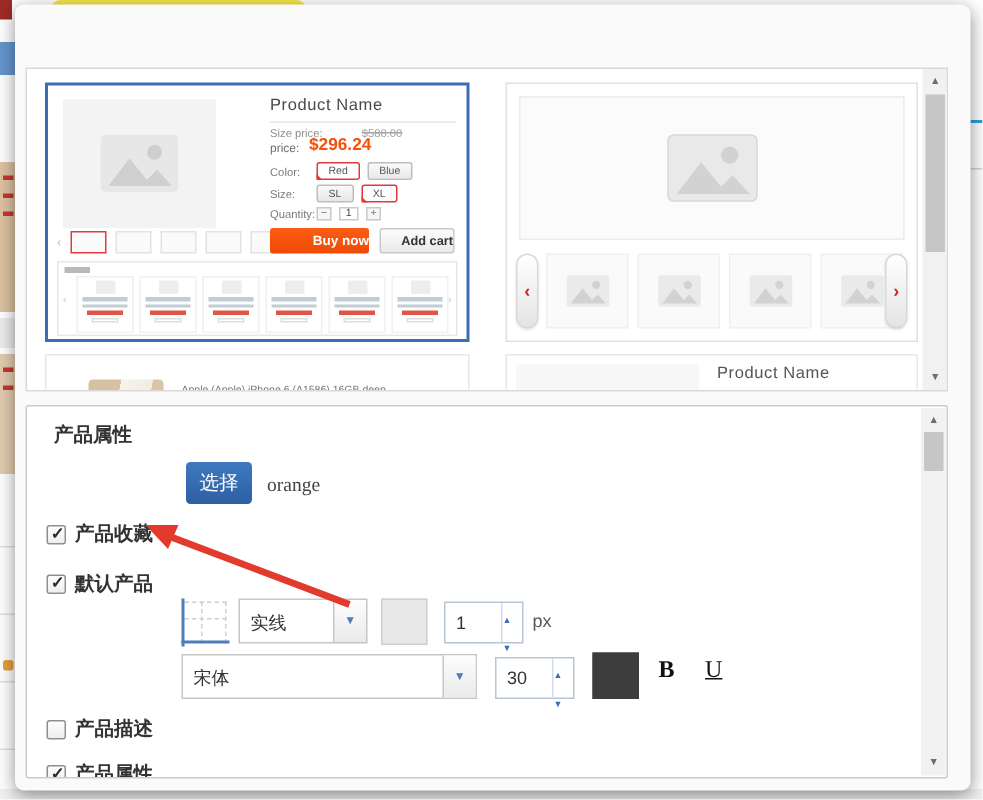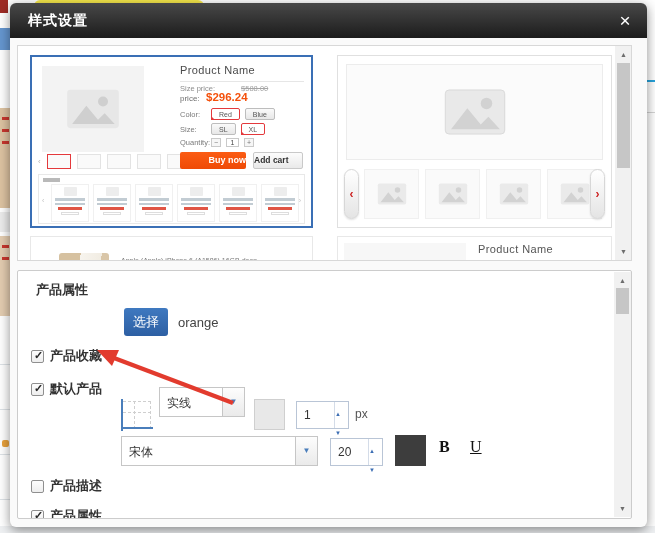"样式设置" div.abs { html: <div> <div>样式设置</div> <div>×</div> </div> -> none }
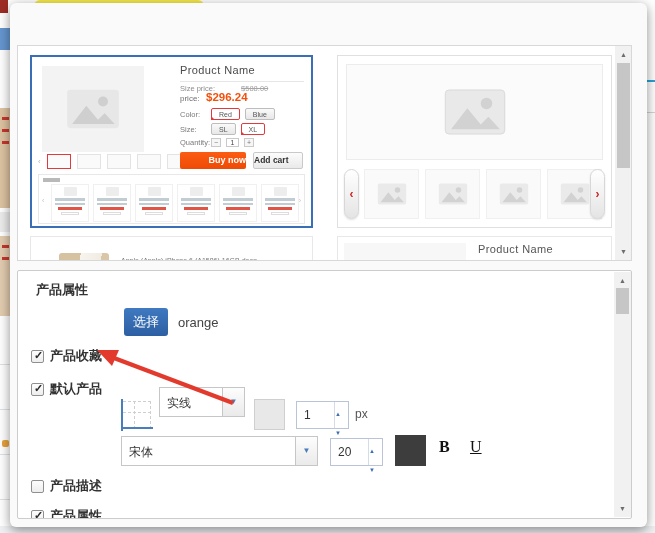"Add cart" .cart-btn { text-align: left -> right }
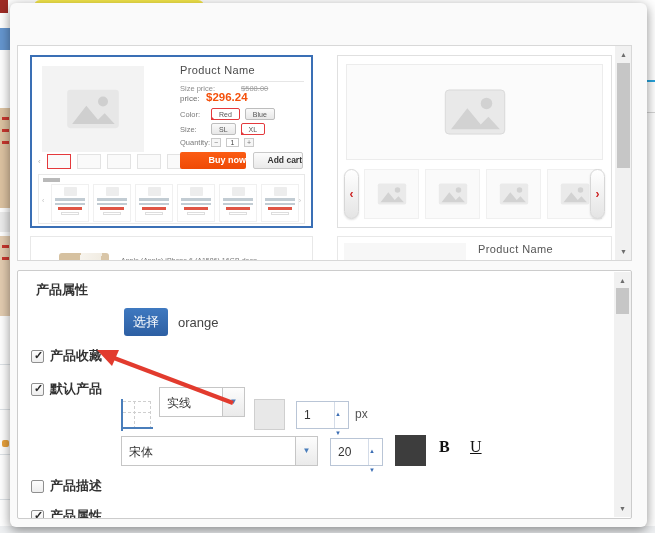"orange" .sel-value { font-family: none -> Liberation Serif, serif }
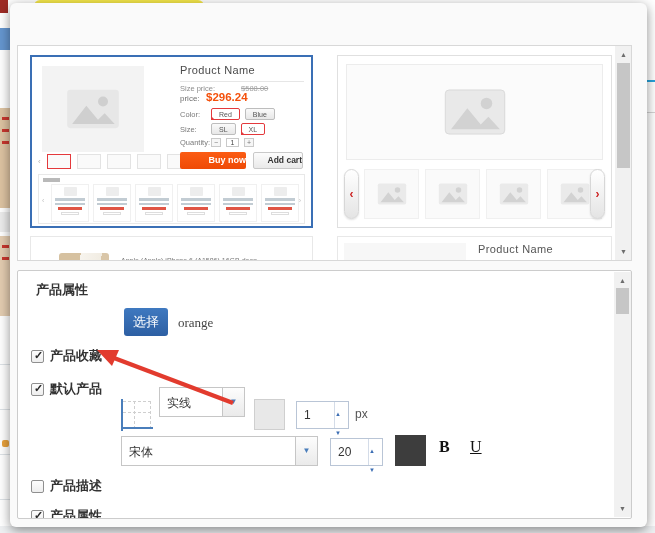"实线" .sel-style { top: 116px -> 128px }
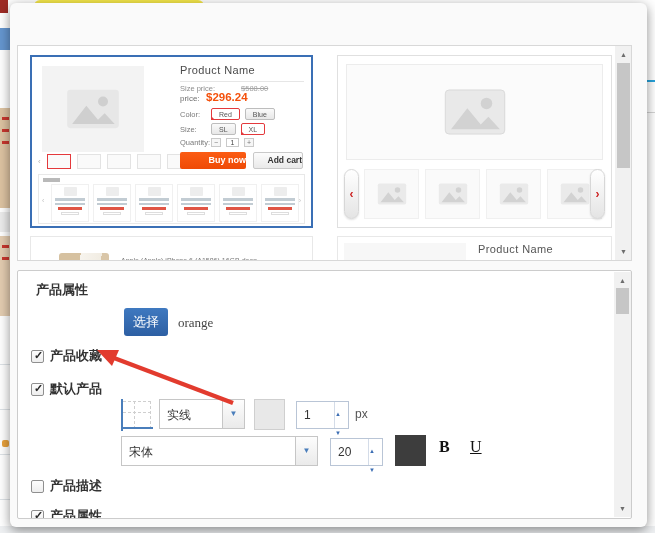"20" span.spin-val { text: 20 -> 30 }
